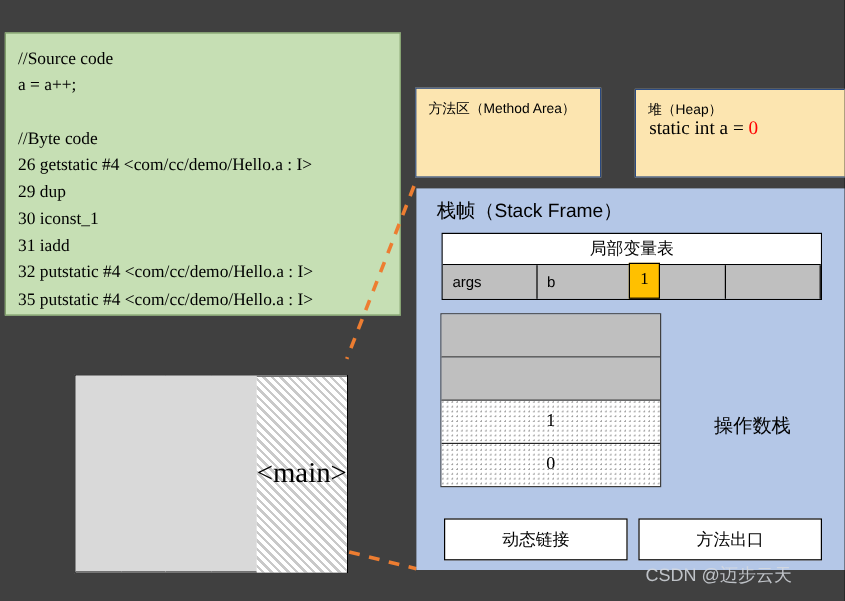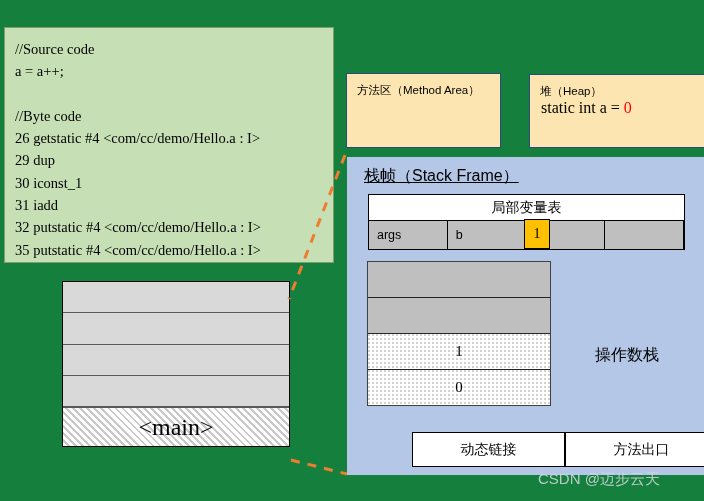"//Source code" #canvas { background: #15803d -> #404040 }
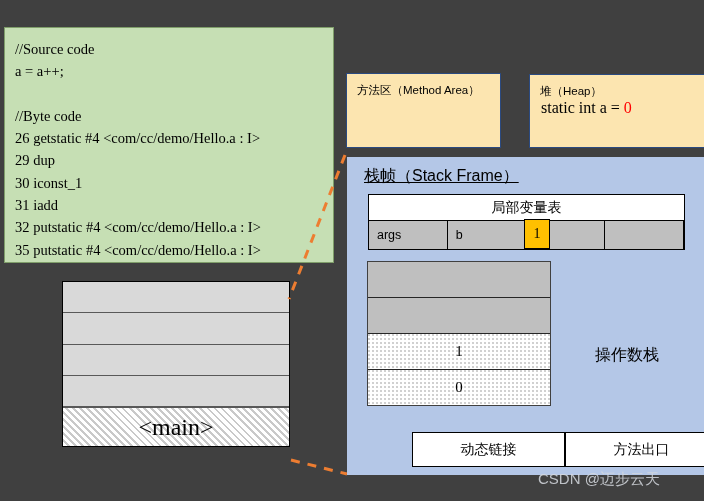"栈帧（Stack Frame）" #frame-title { text-decoration: underline -> none }
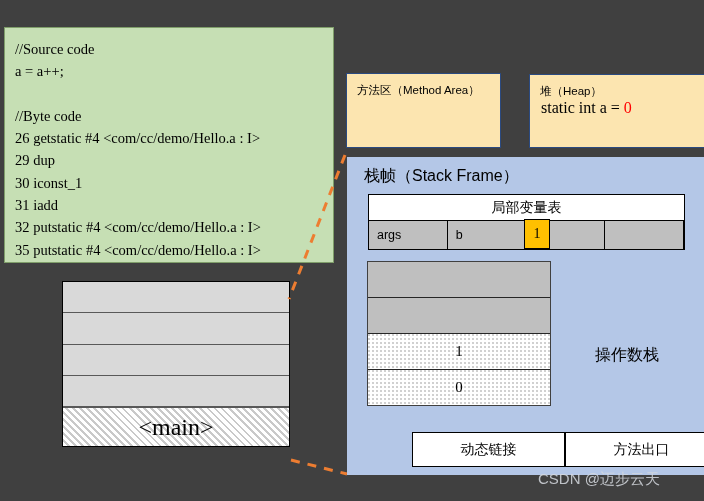"<main>" #callstack { flex-direction: column -> row; top: 281px -> 312px }
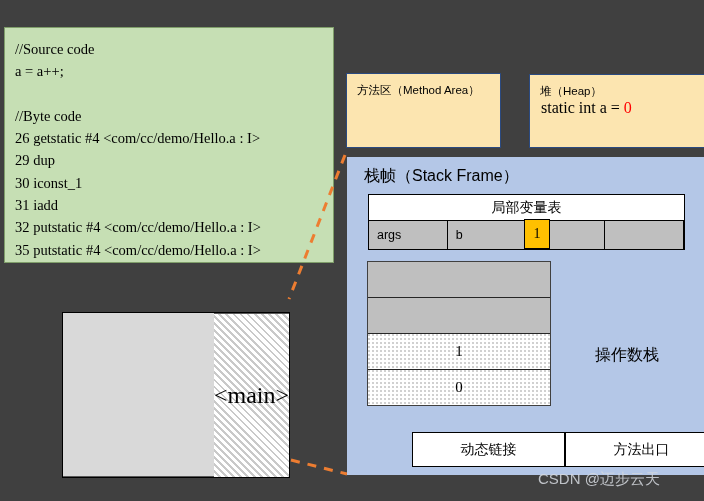"动态链接" .frame-btn { margin-left: 42px -> none }
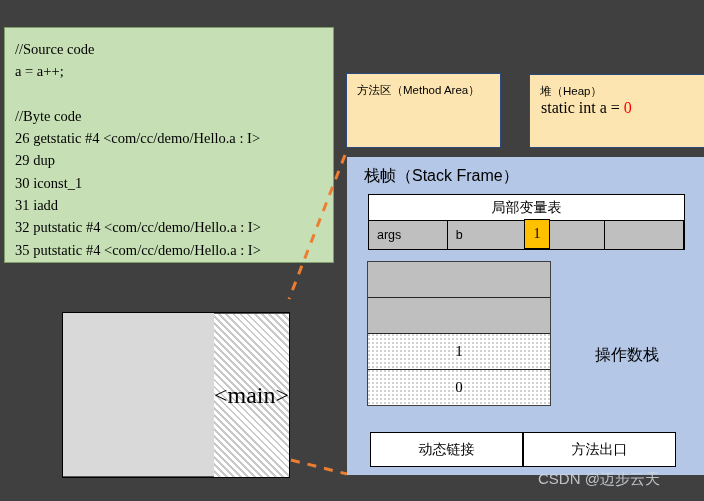"方法出口" #btn-method-exit { left: 176px -> 185px }
